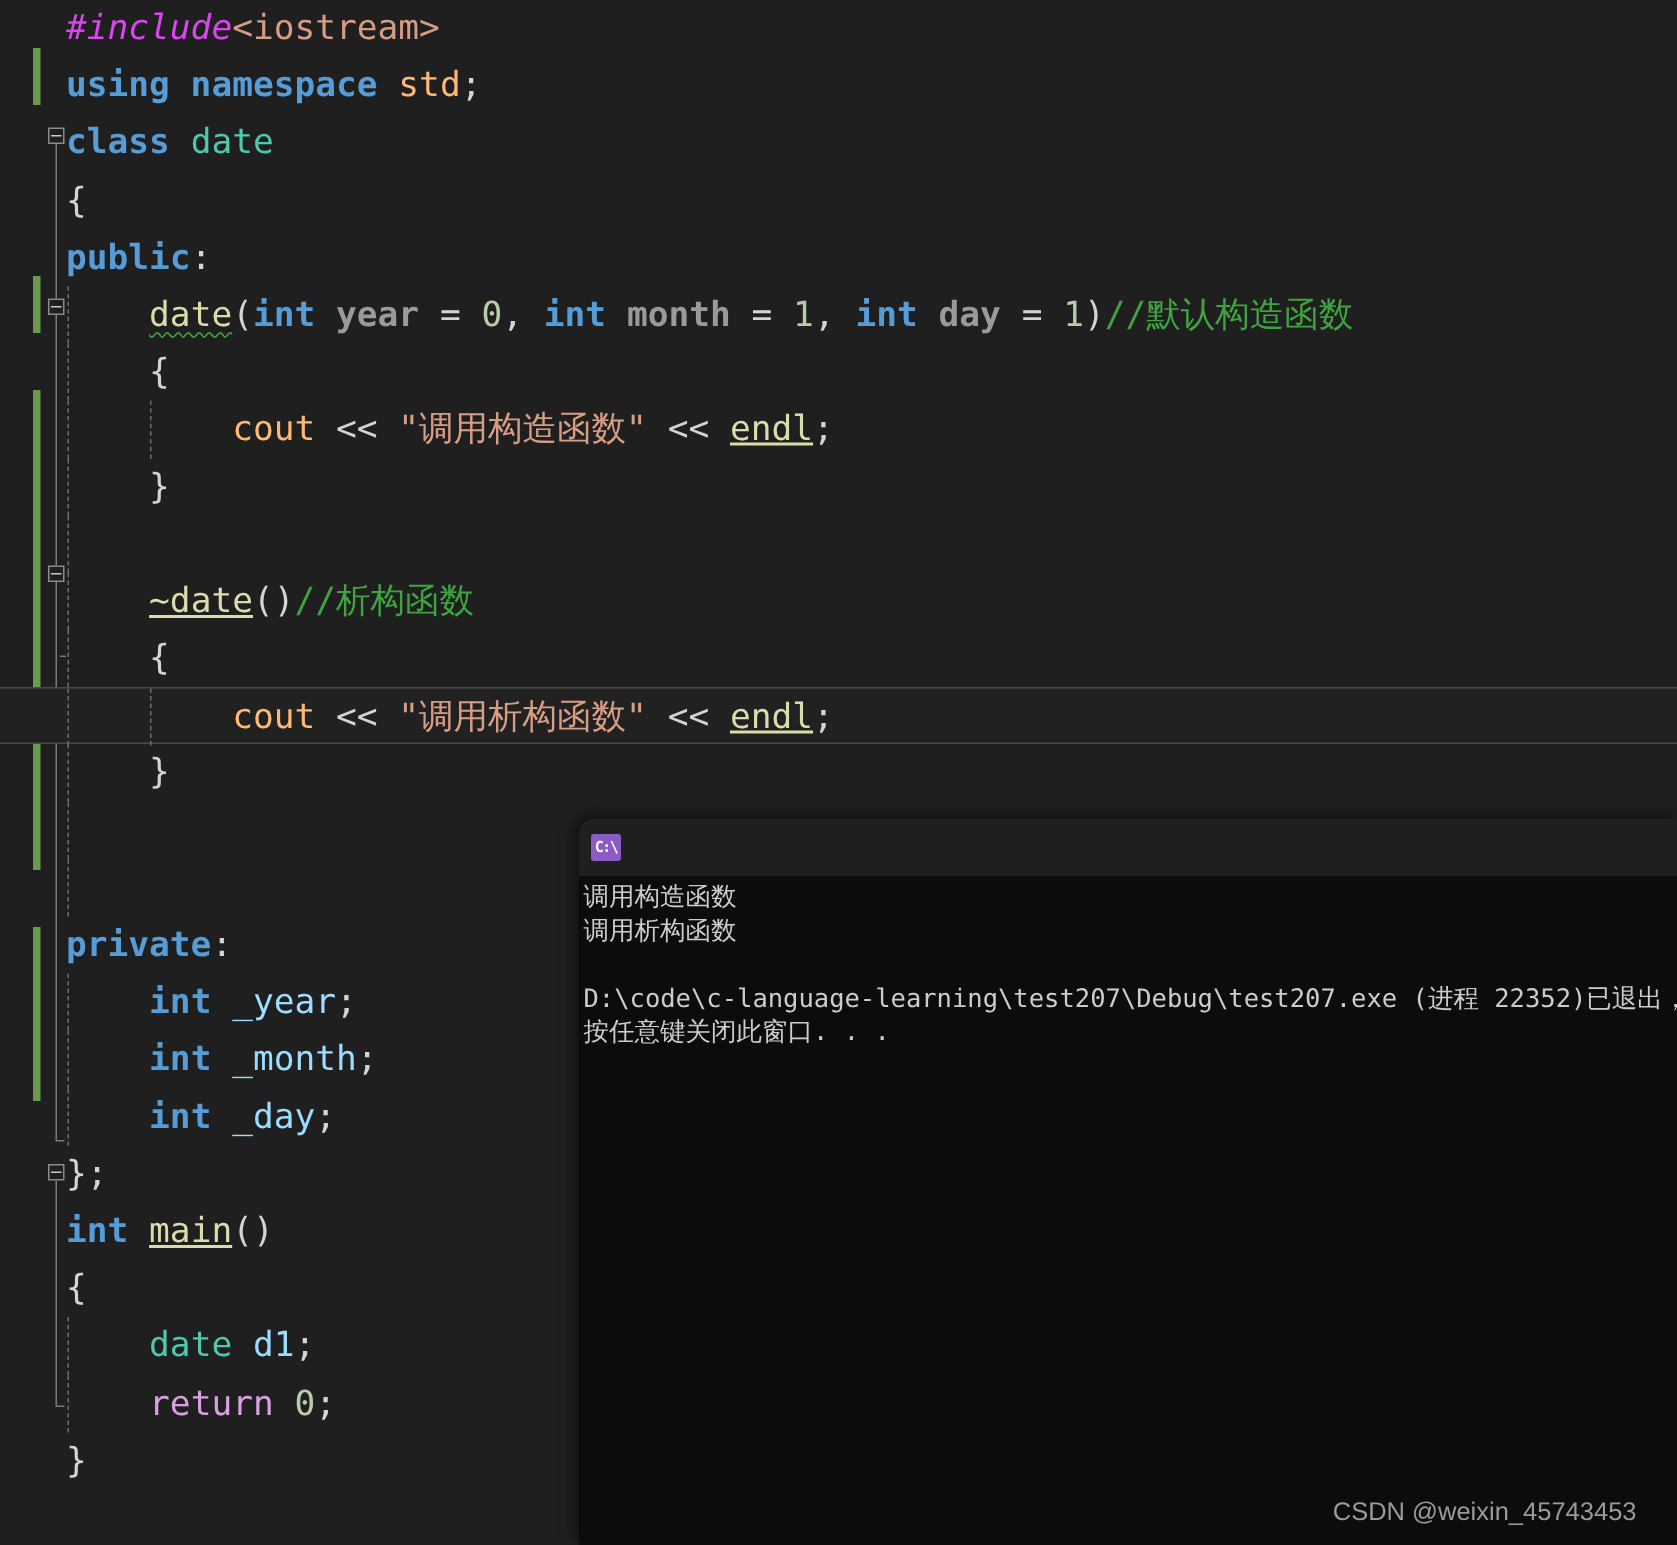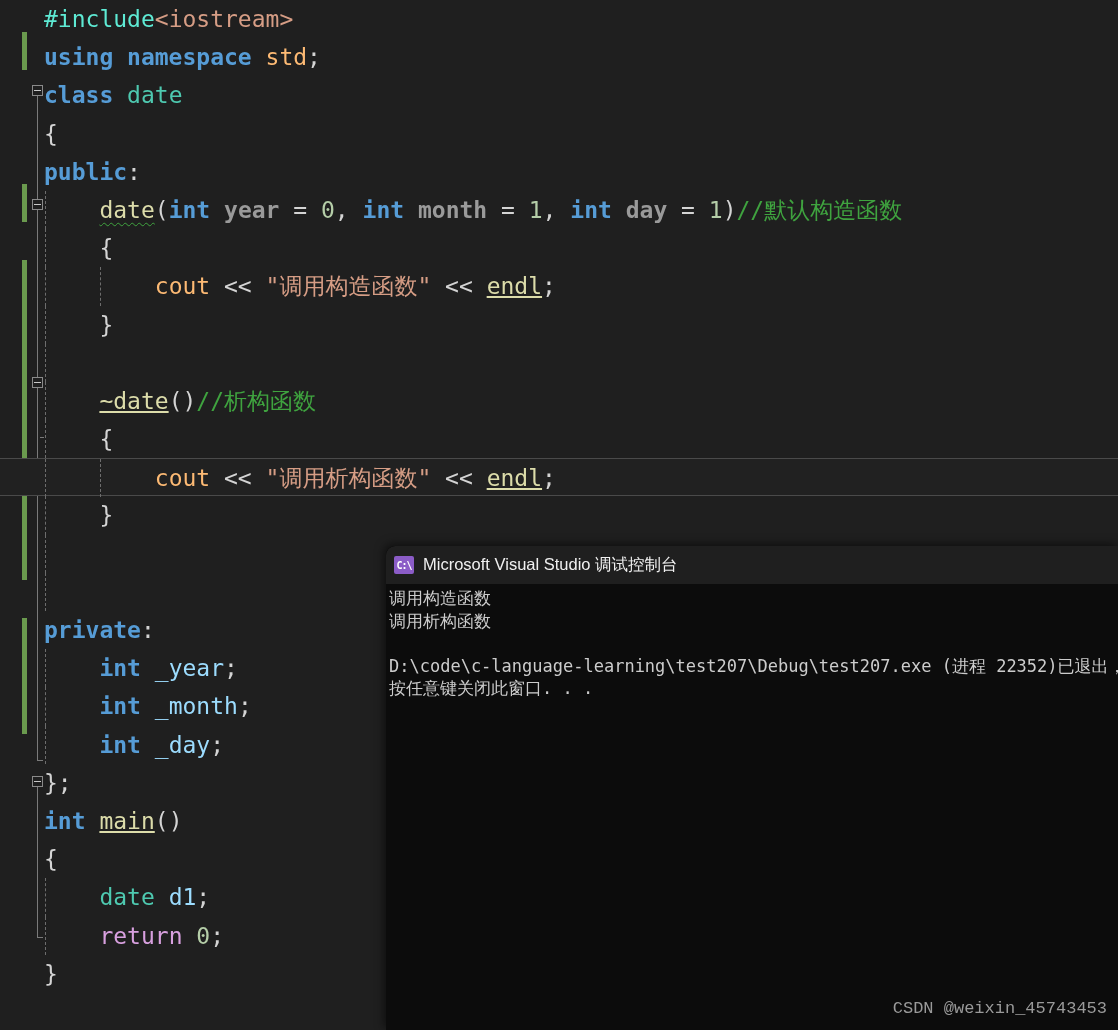"#include" .t-pp { color: #5eead4 -> #d946ef; font-style: none -> italic }
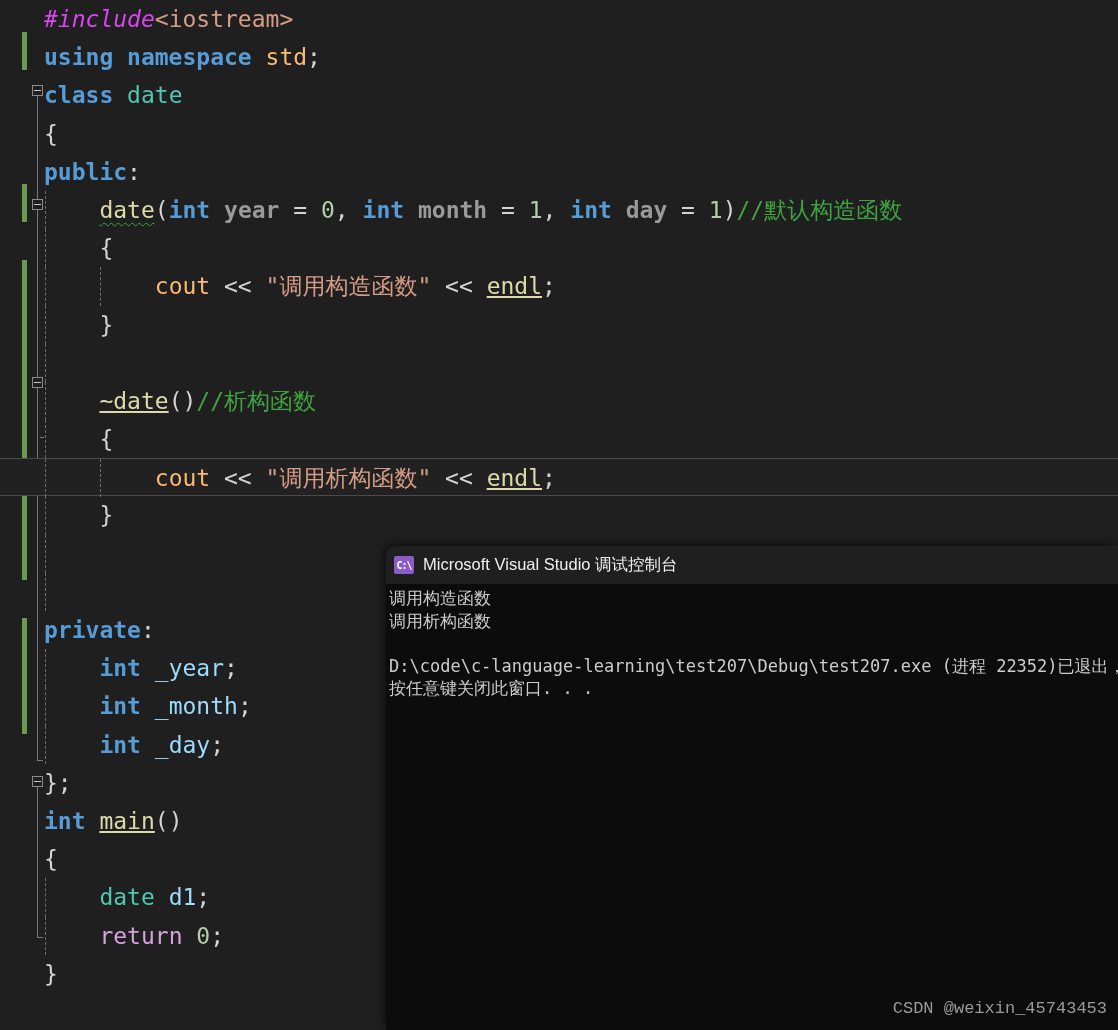"Microsoft Visual Studio 调试控制台" div { html: <div>Microsoft Visual Studio 调试控制台</div> -> none }
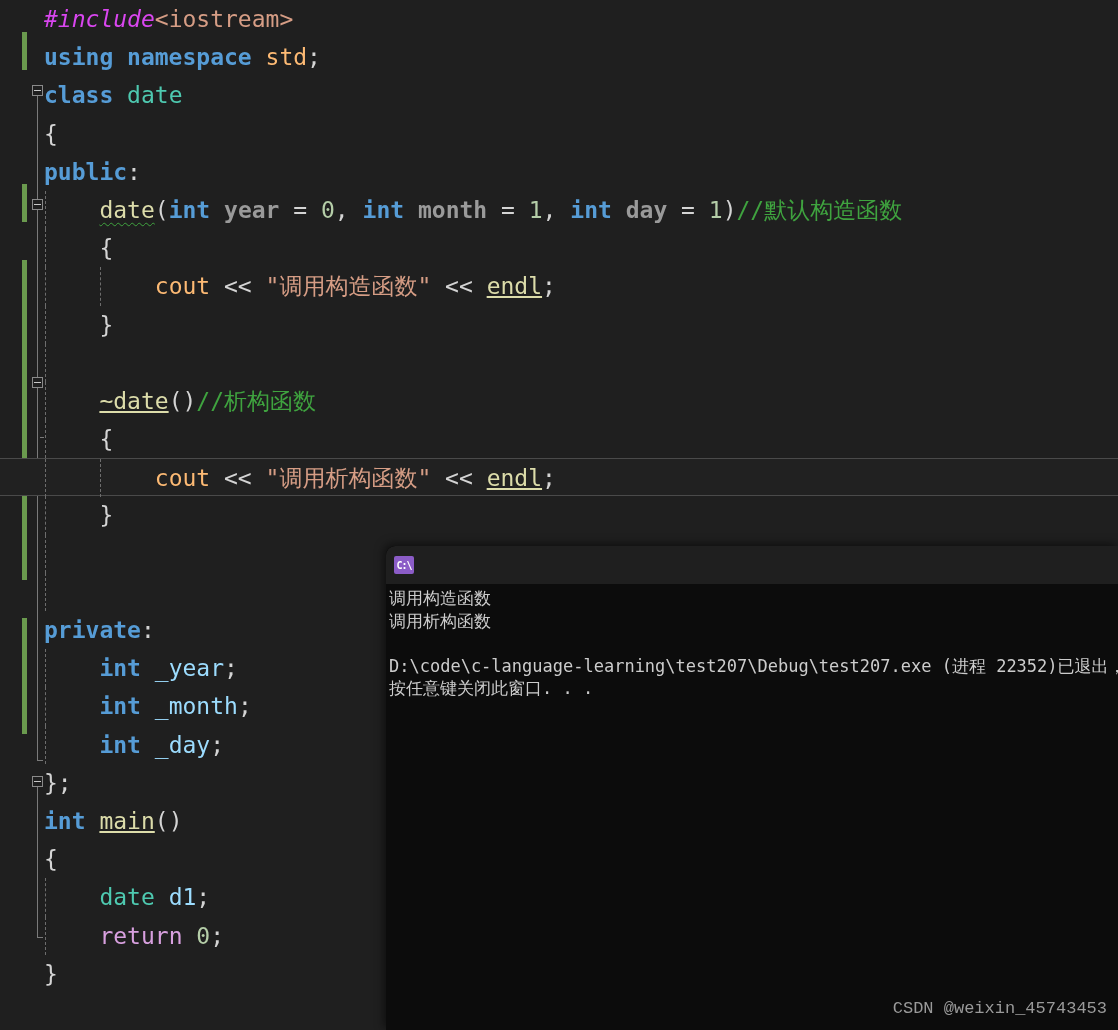"CSDN @weixin_45743453" #watermark { font-family: Liberation Mono, monospace -> Liberation Sans, sans-serif; right: 11px -> 27px }
